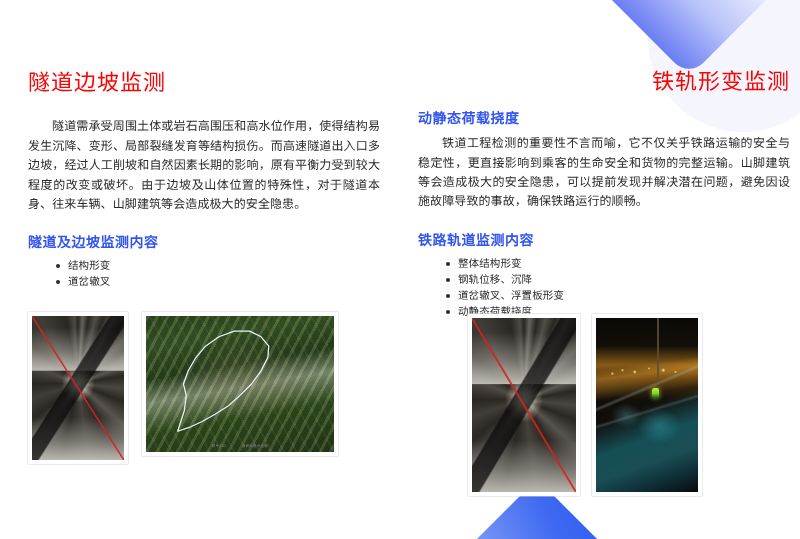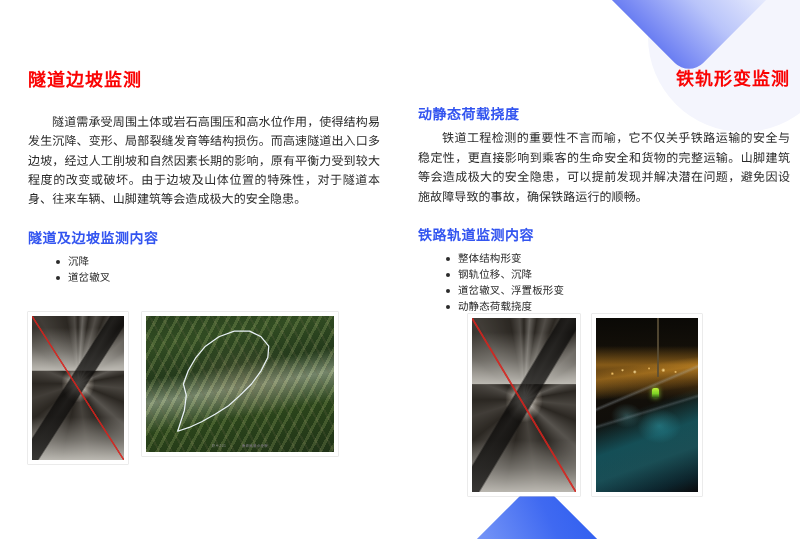"隧道边坡监测" .main-title { font-size: 18px -> 22px; font-weight: bold -> normal }
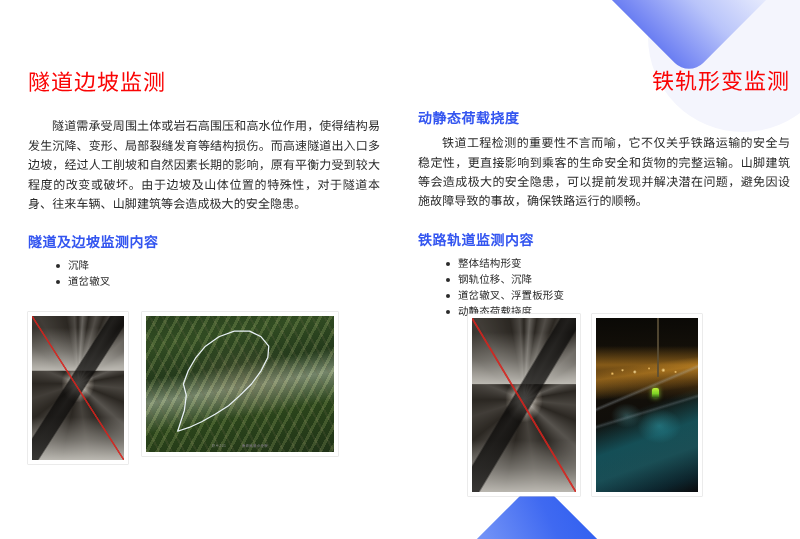"结构形变" li { html: none -> <li>结构形变</li> }
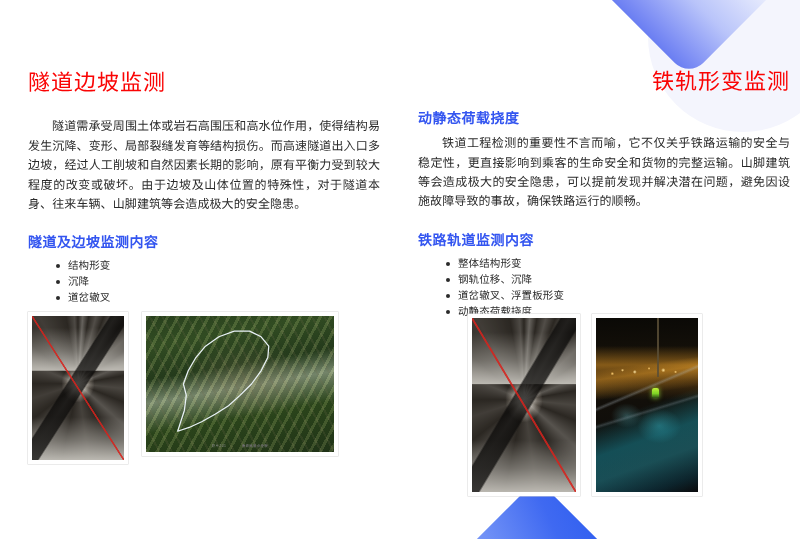"沉降" li { html: <li>沉降</li> -> none }
